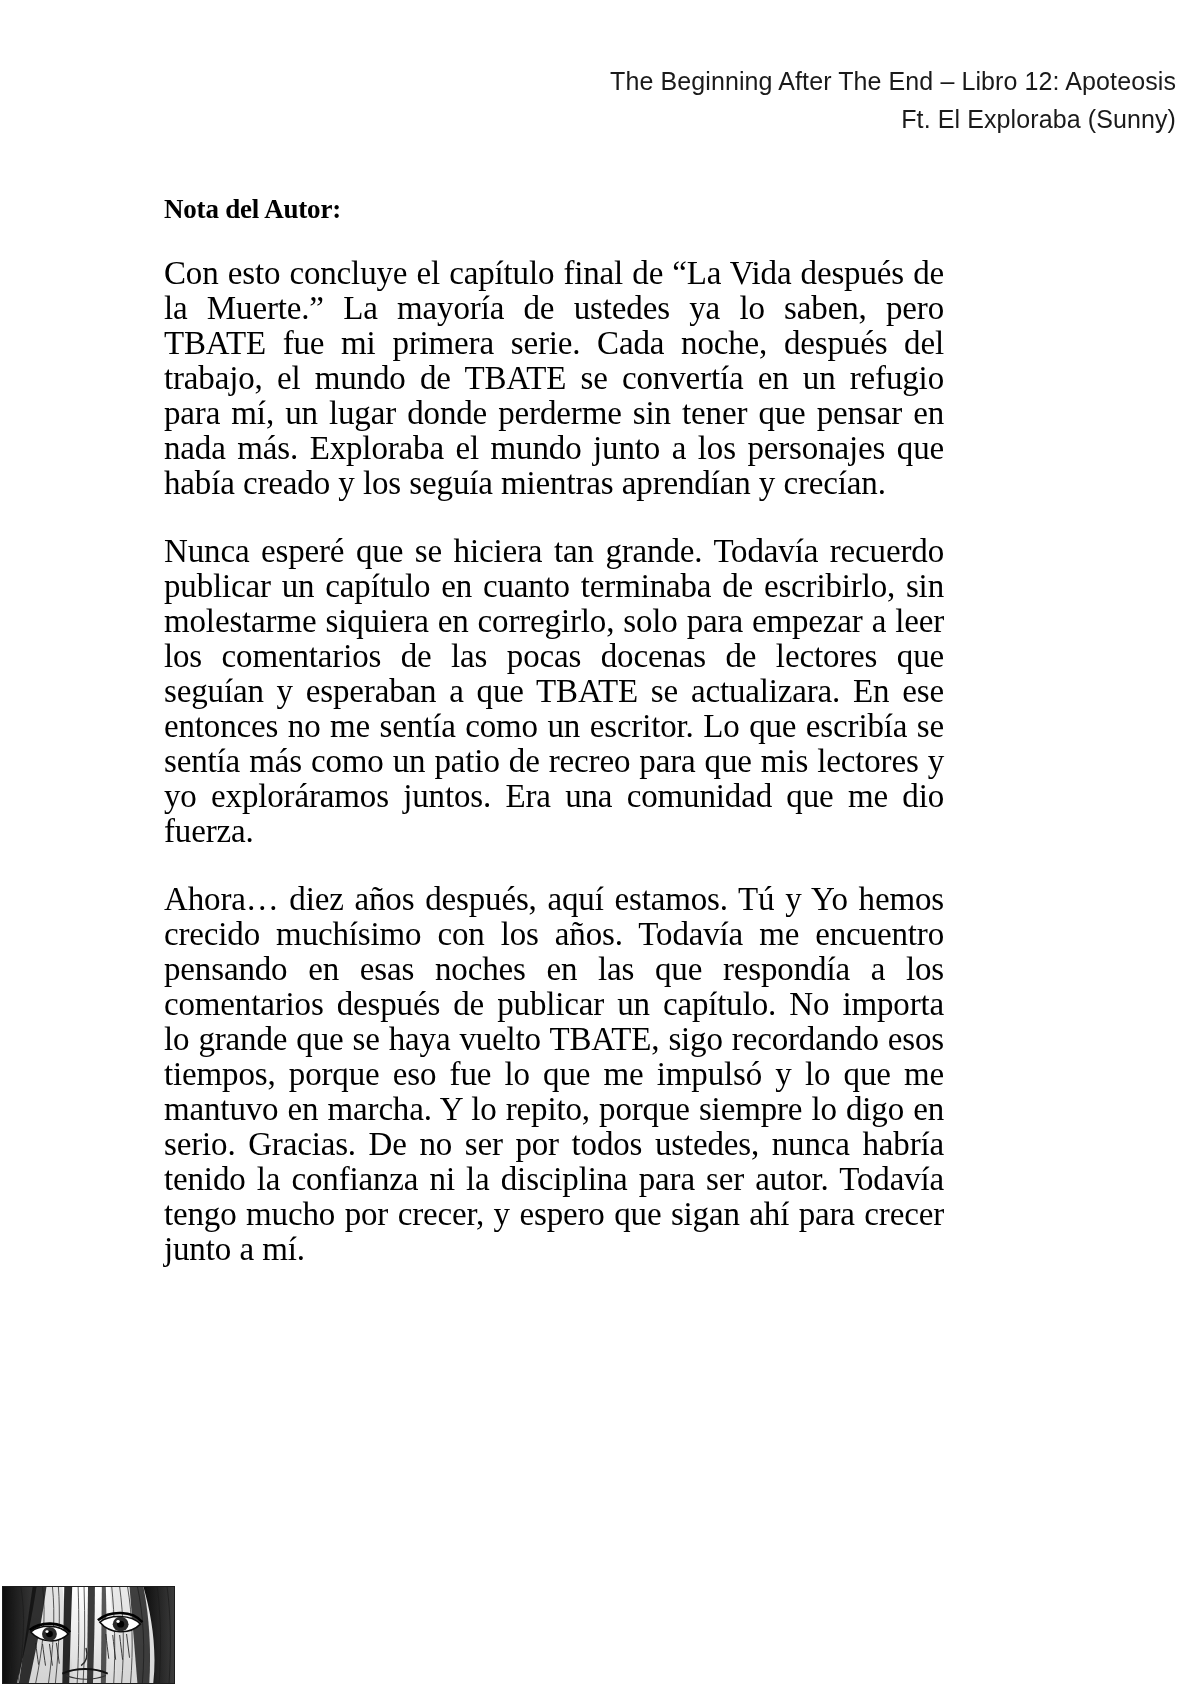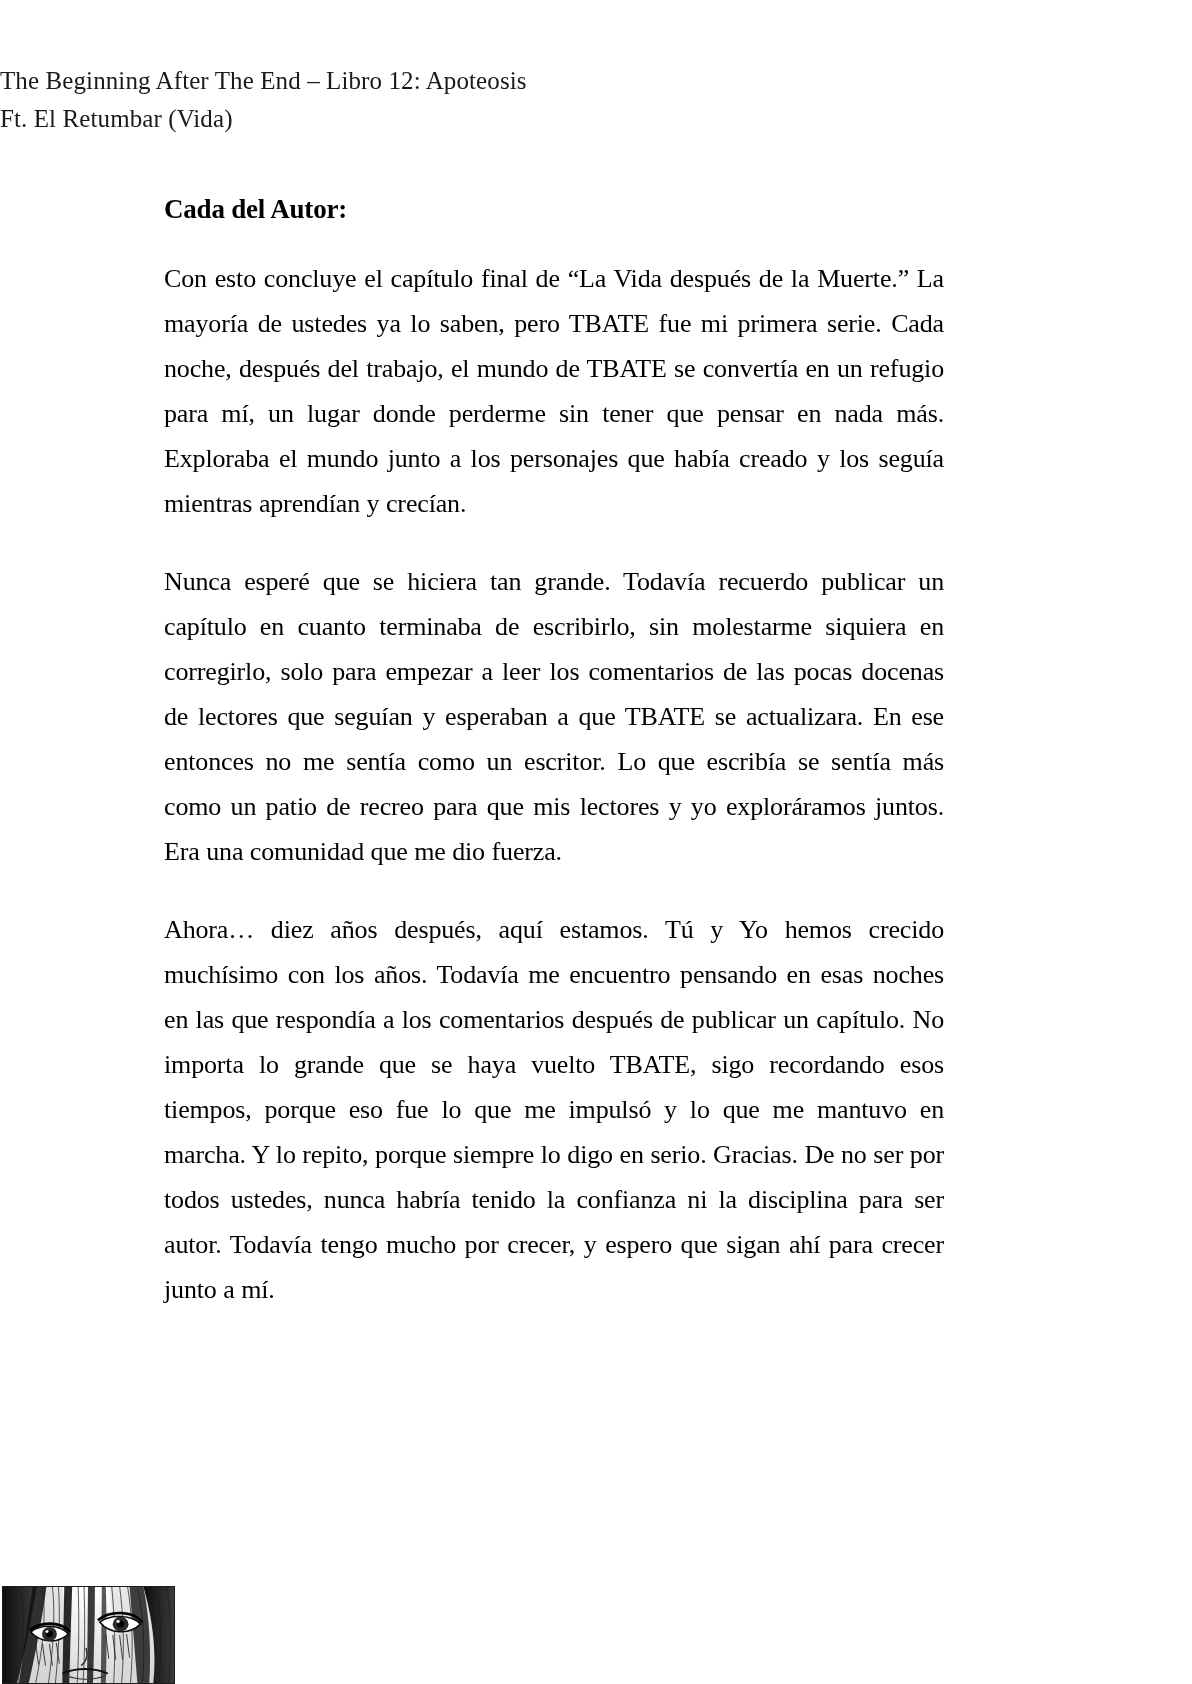"The Beginning After The End" .doc-header { font-family: Liberation Serif, serif -> Liberation Sans, sans-serif; right: 8px -> 16px; text-align: left -> right }
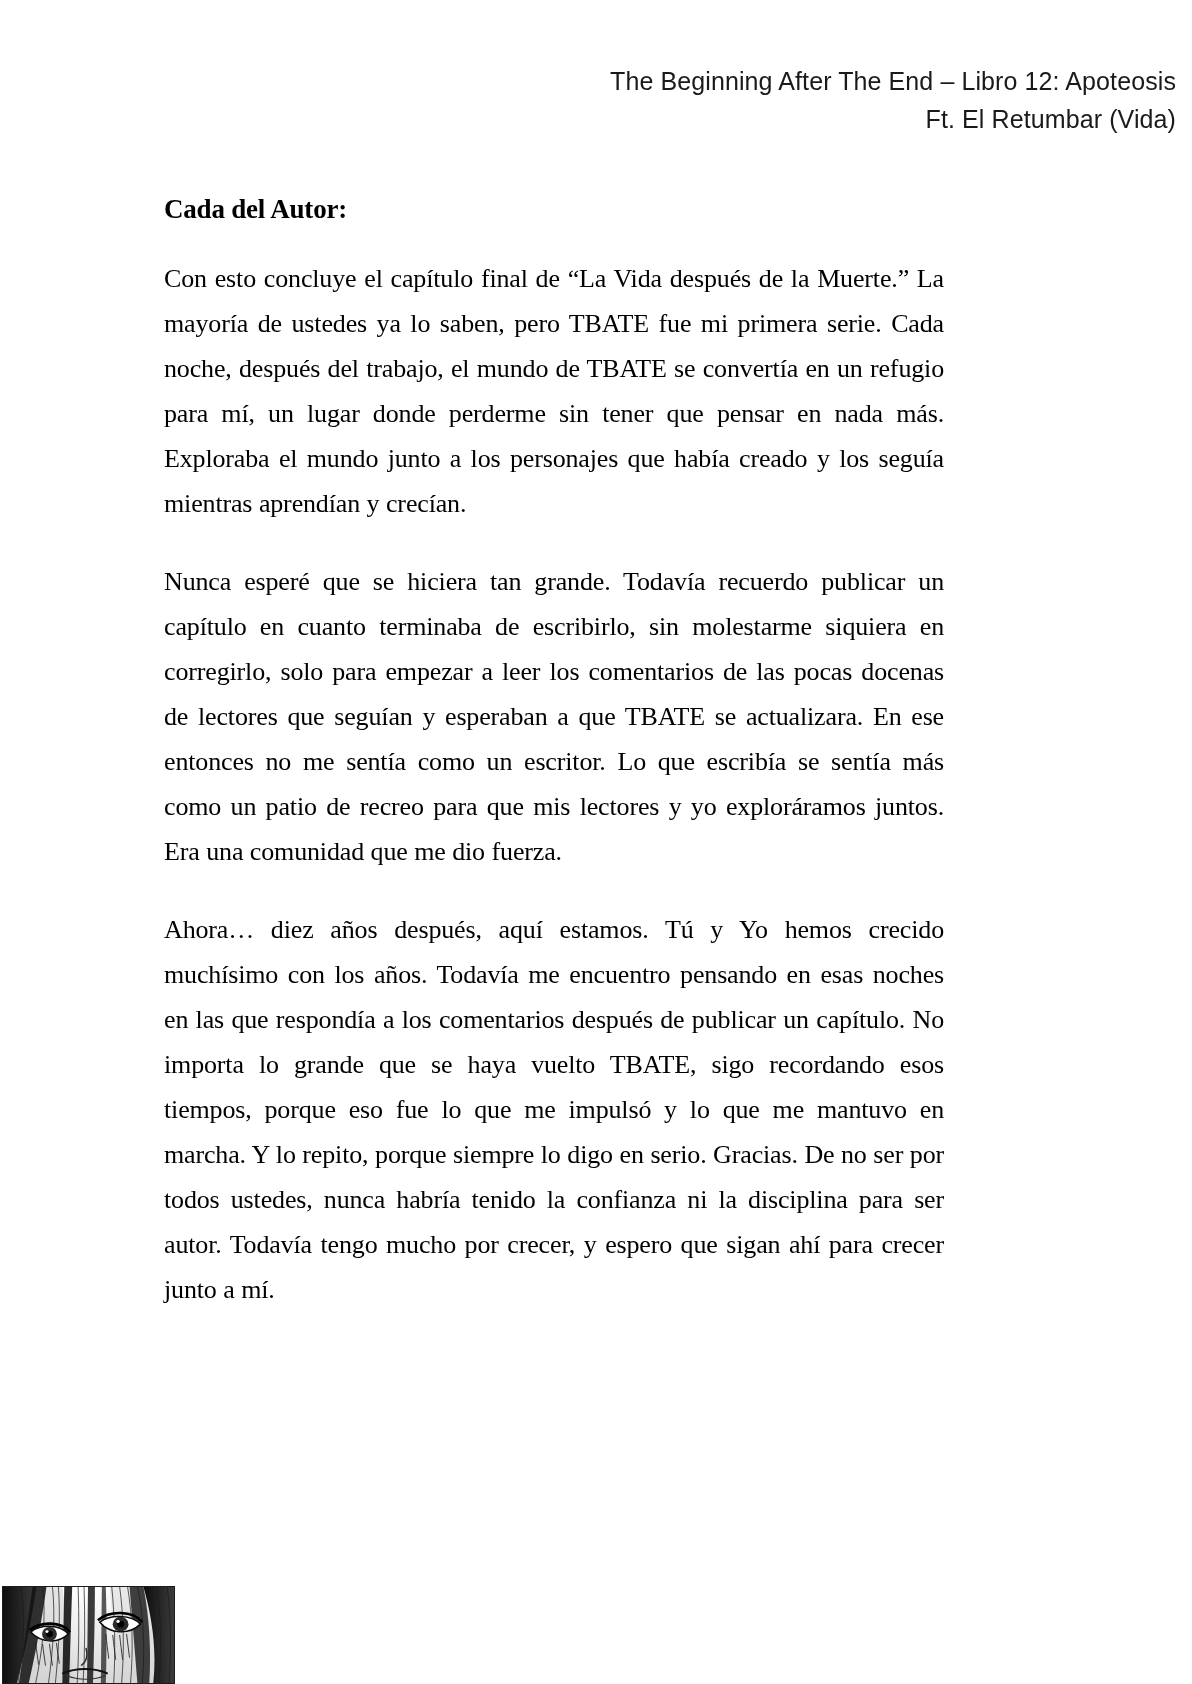"Ft. El Retumbar (Vida)" span.hline { text: Retumbar (Vida -> Exploraba (Sunny }
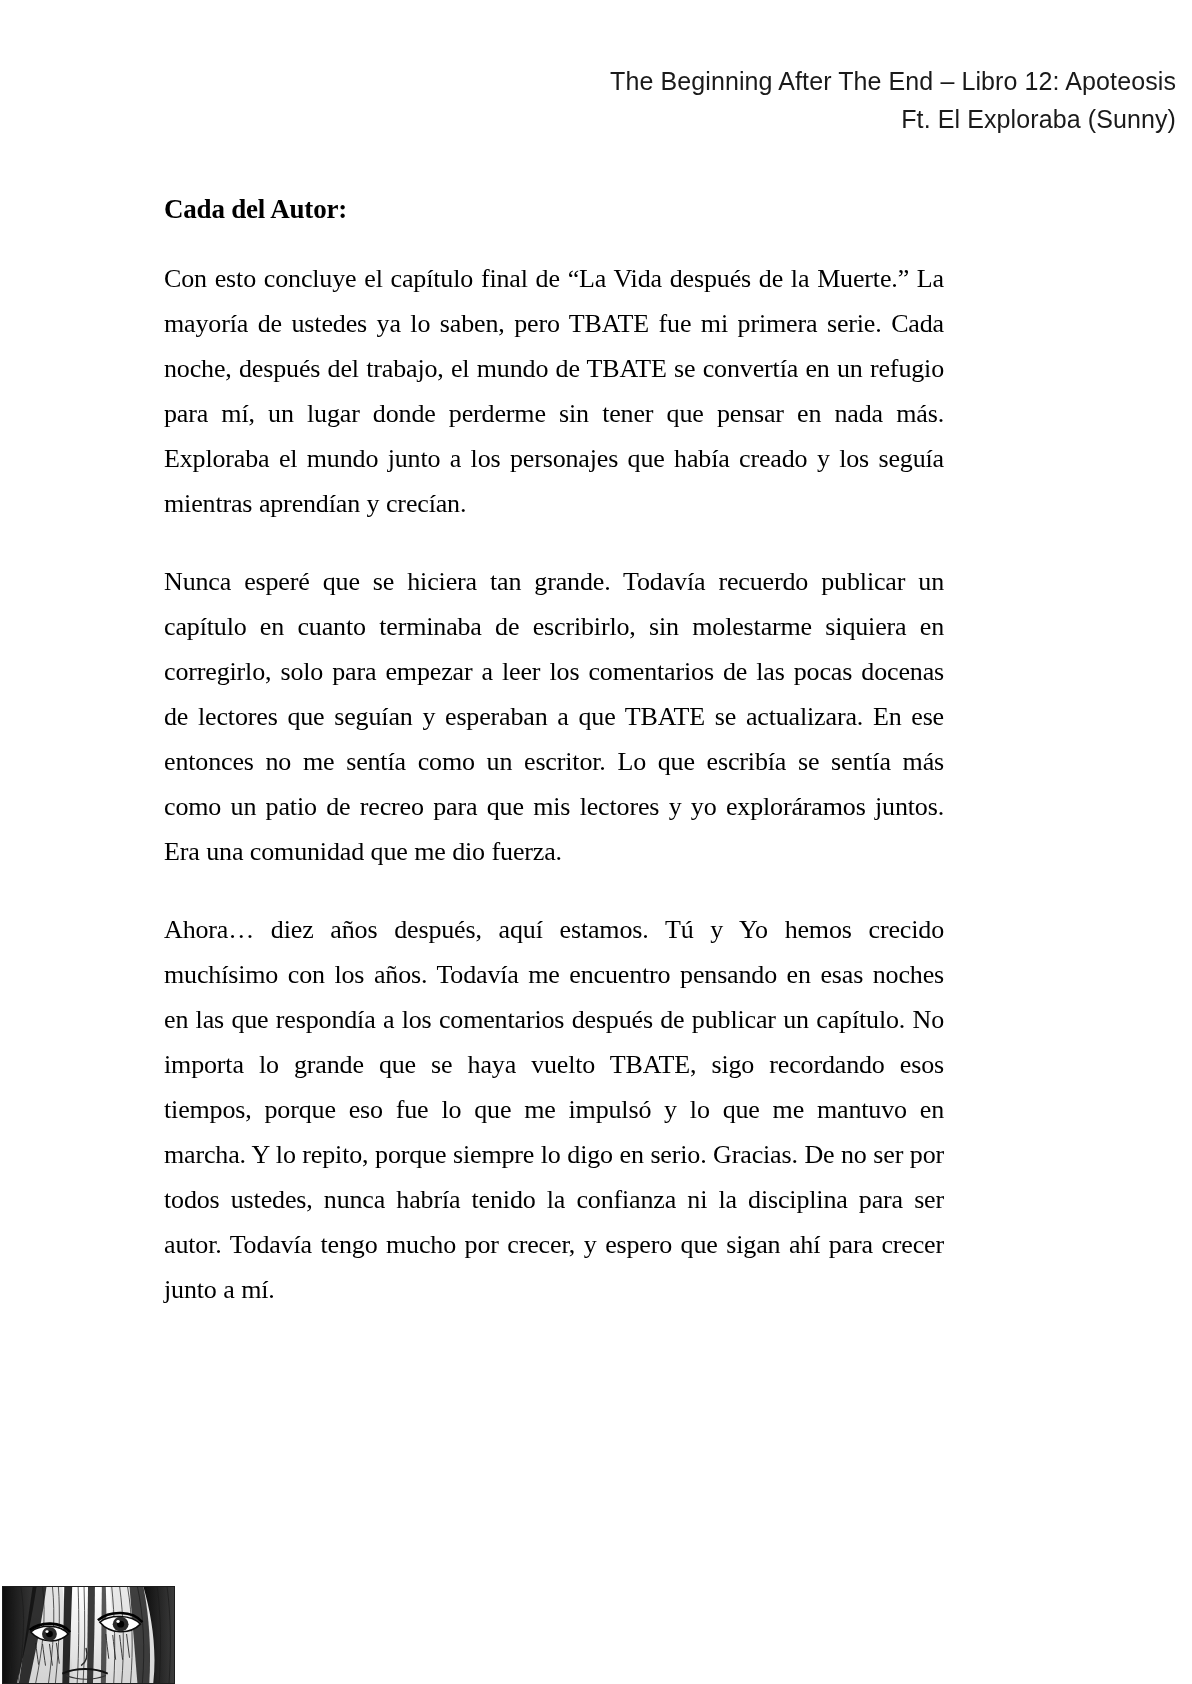"Cada del Autor:" h2.section-heading { text: Cada -> Nota }
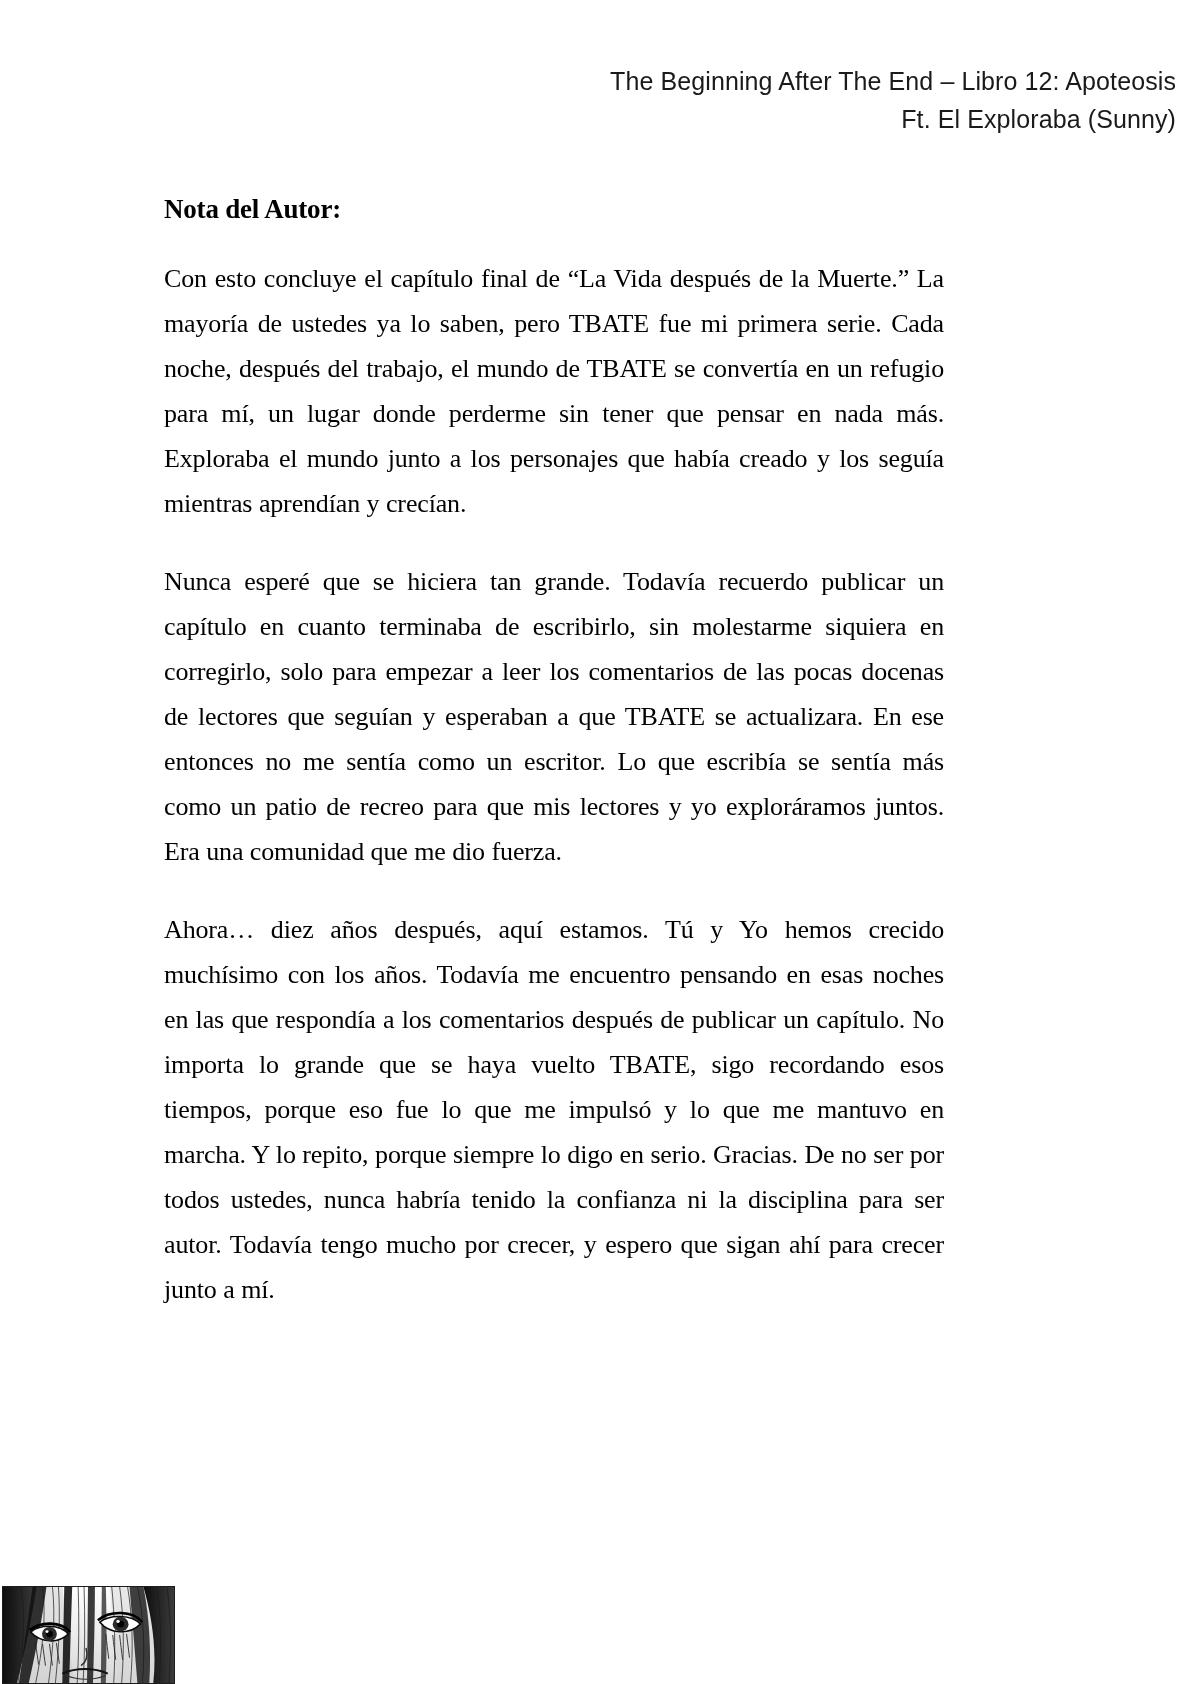"Con esto concluye el capítulo" .para { font-size: 26px -> 33px; line-height: 45px -> 35px }
